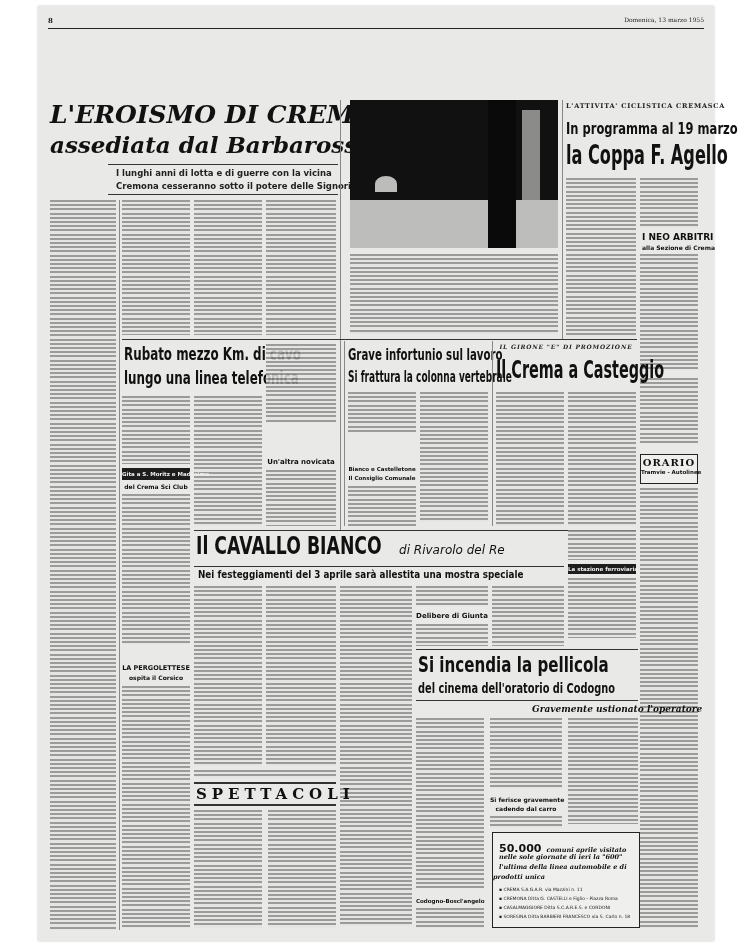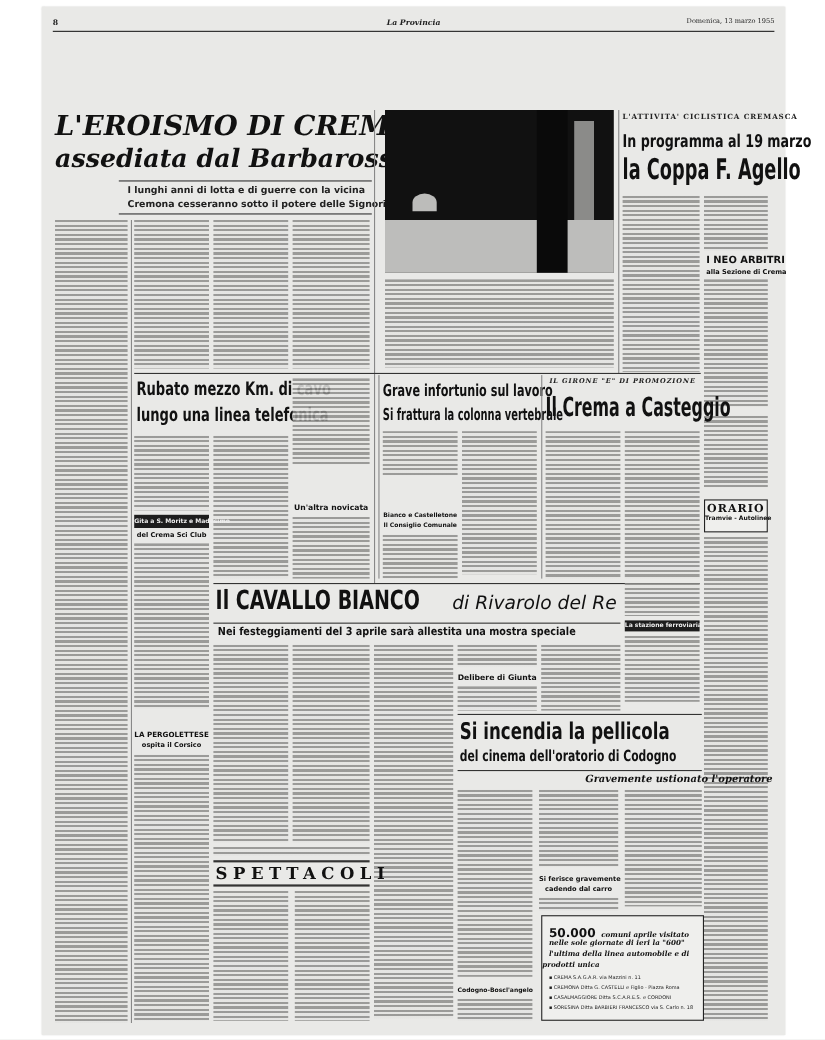"La Provincia" span.np { html: <span>La Provincia</span> -> none }
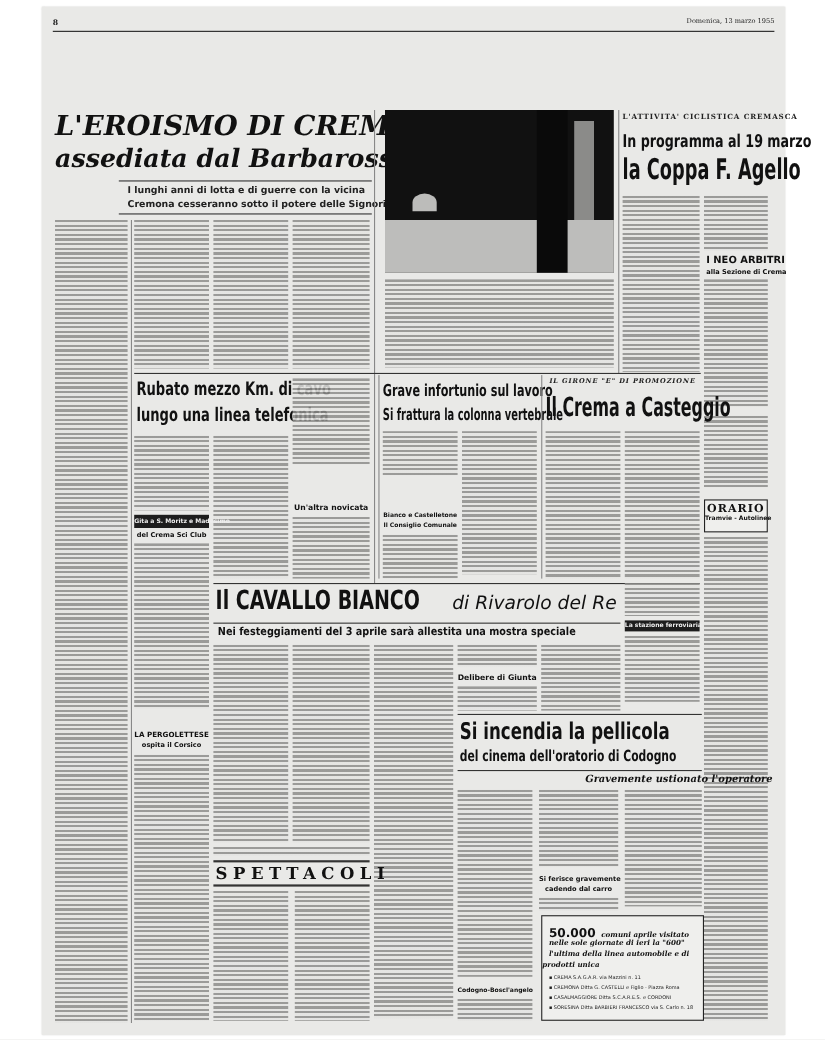"di Rivarolo del Re" span { font-size: 17px -> 12px; margin-left: 12px -> none }
